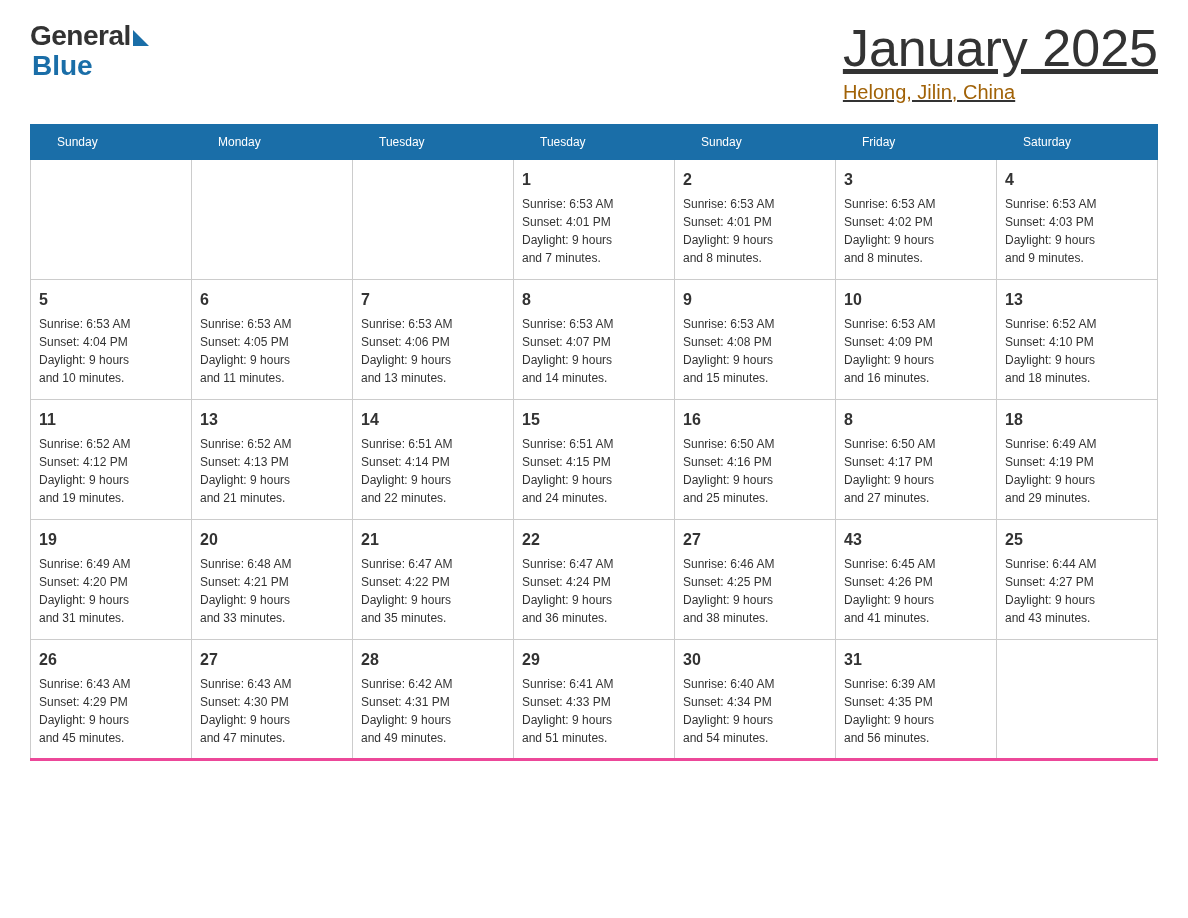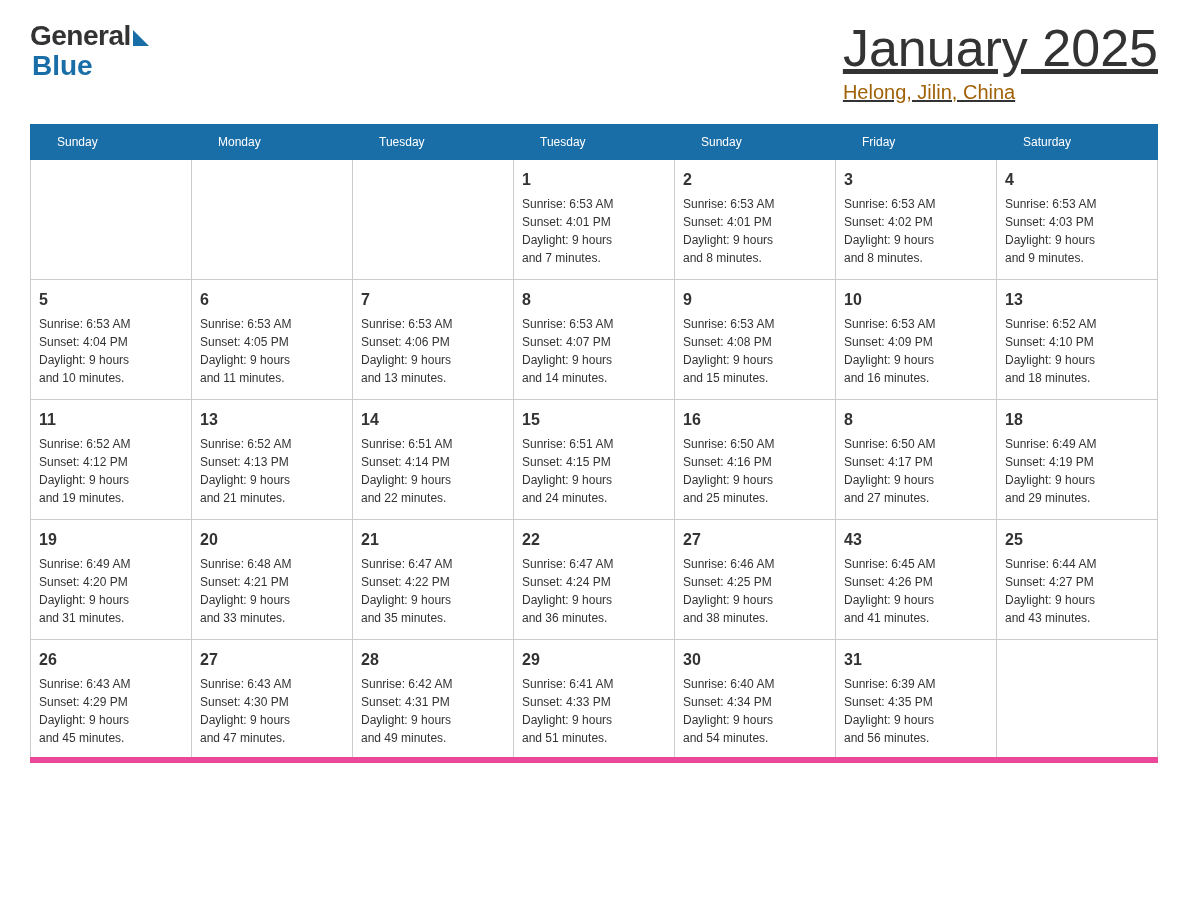"26" tbody tr:last-child td { border-bottom: 6px solid #ec4899 -> 3px solid #ec4899 }
